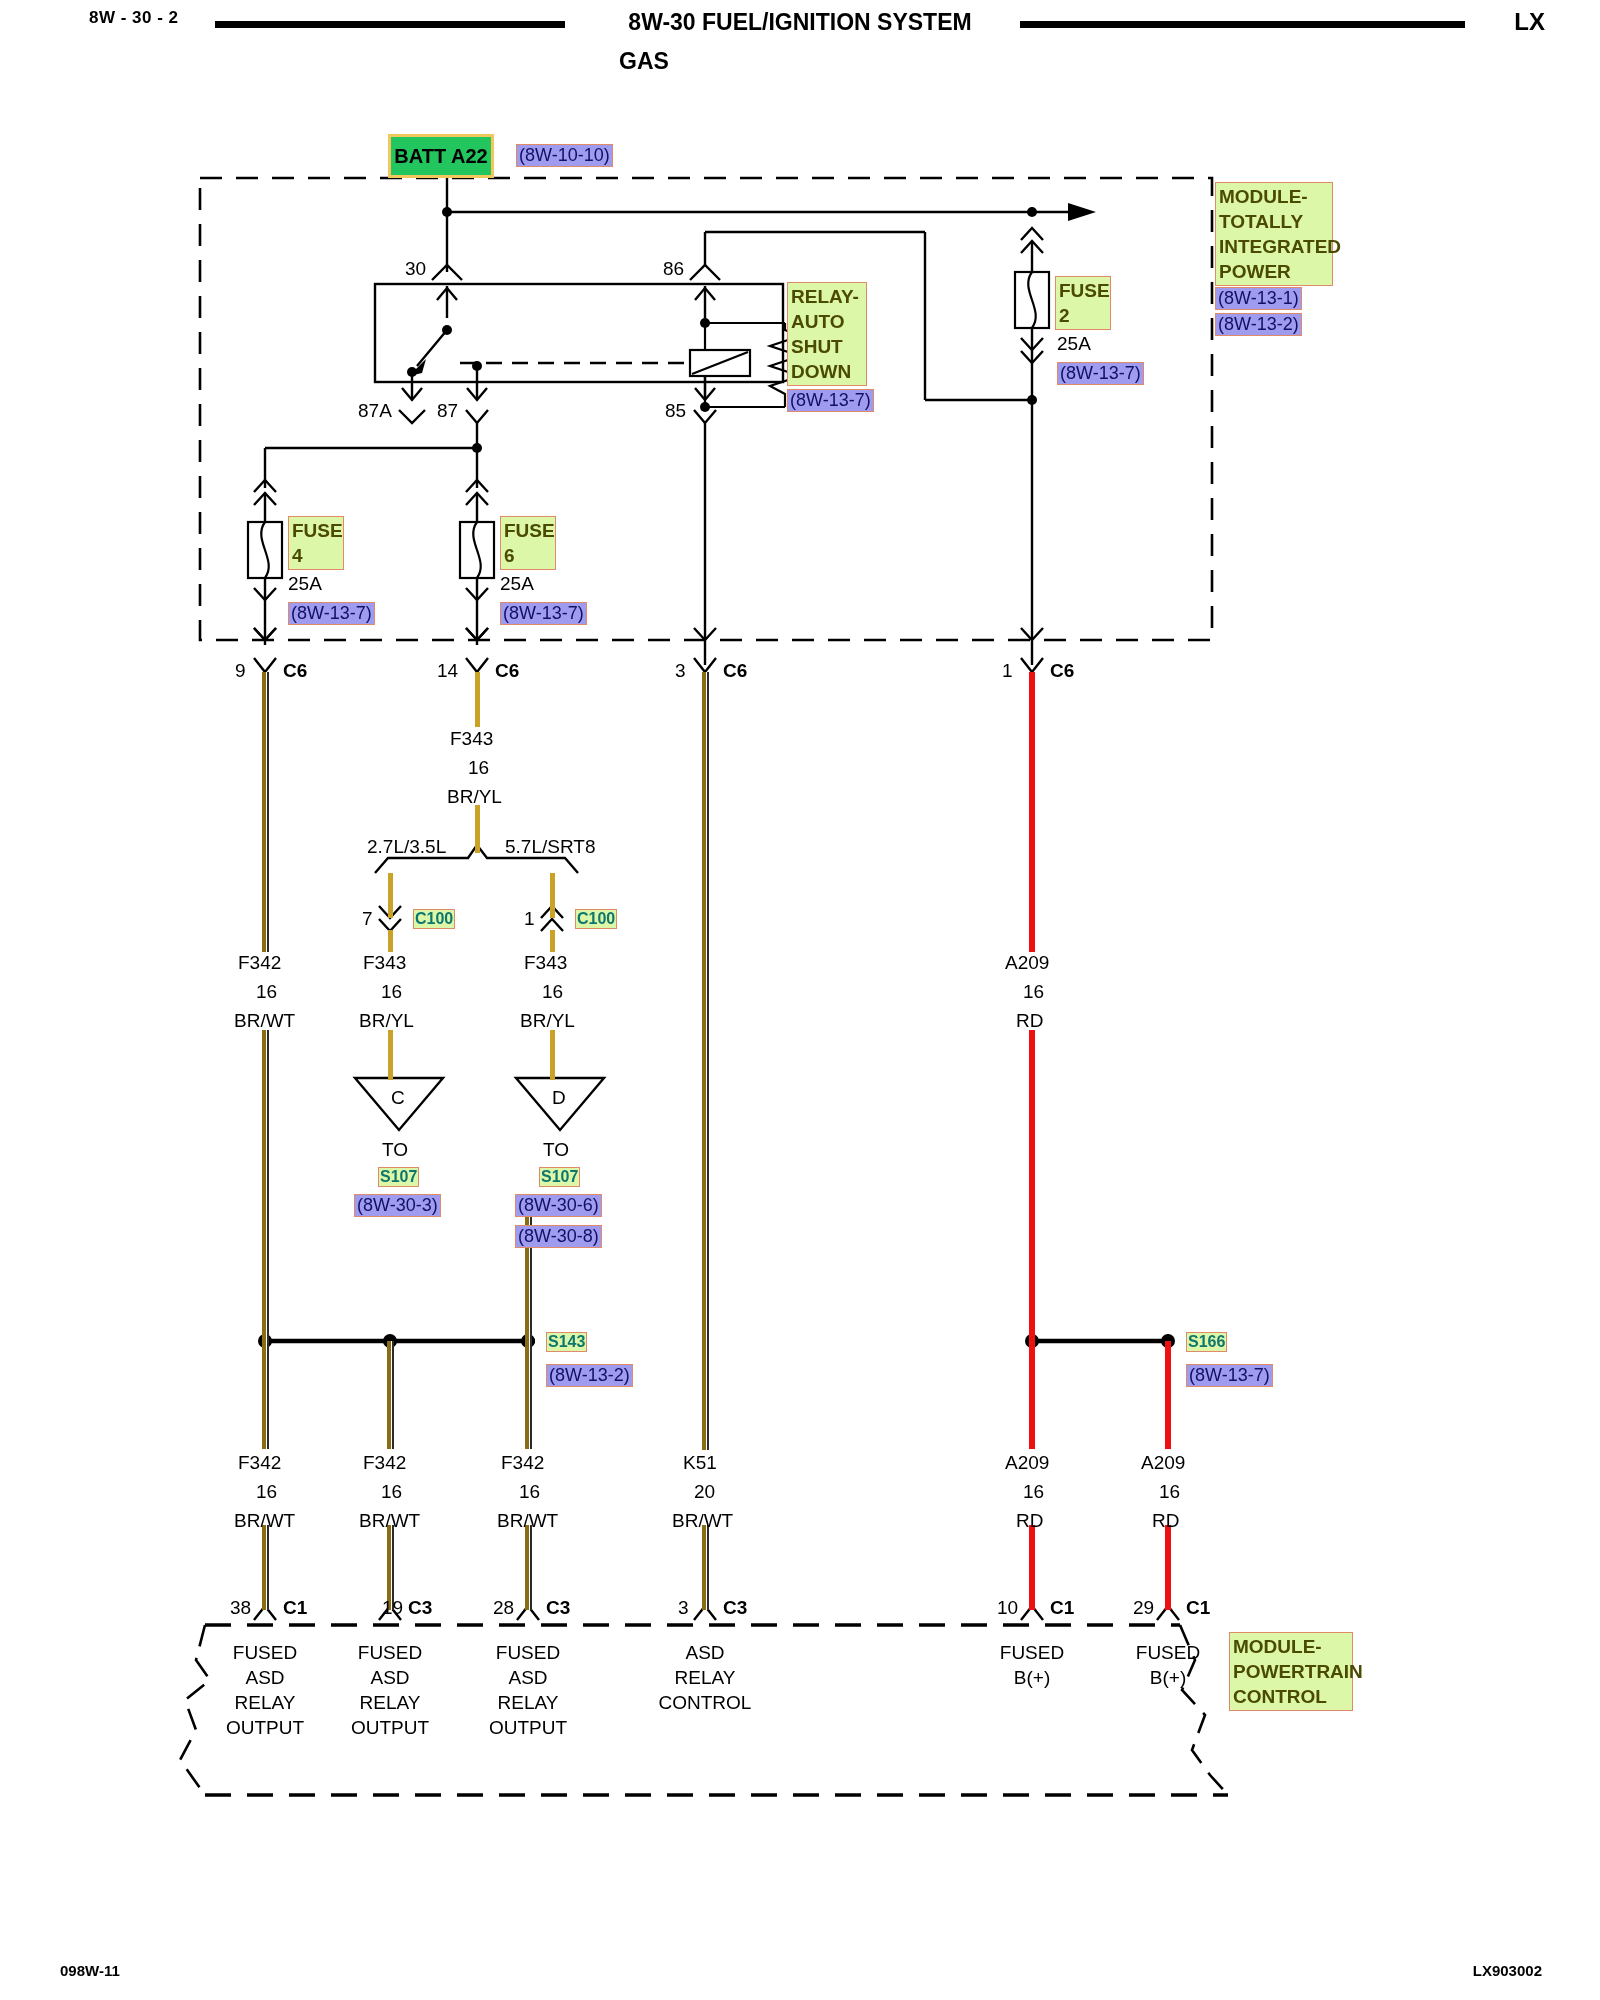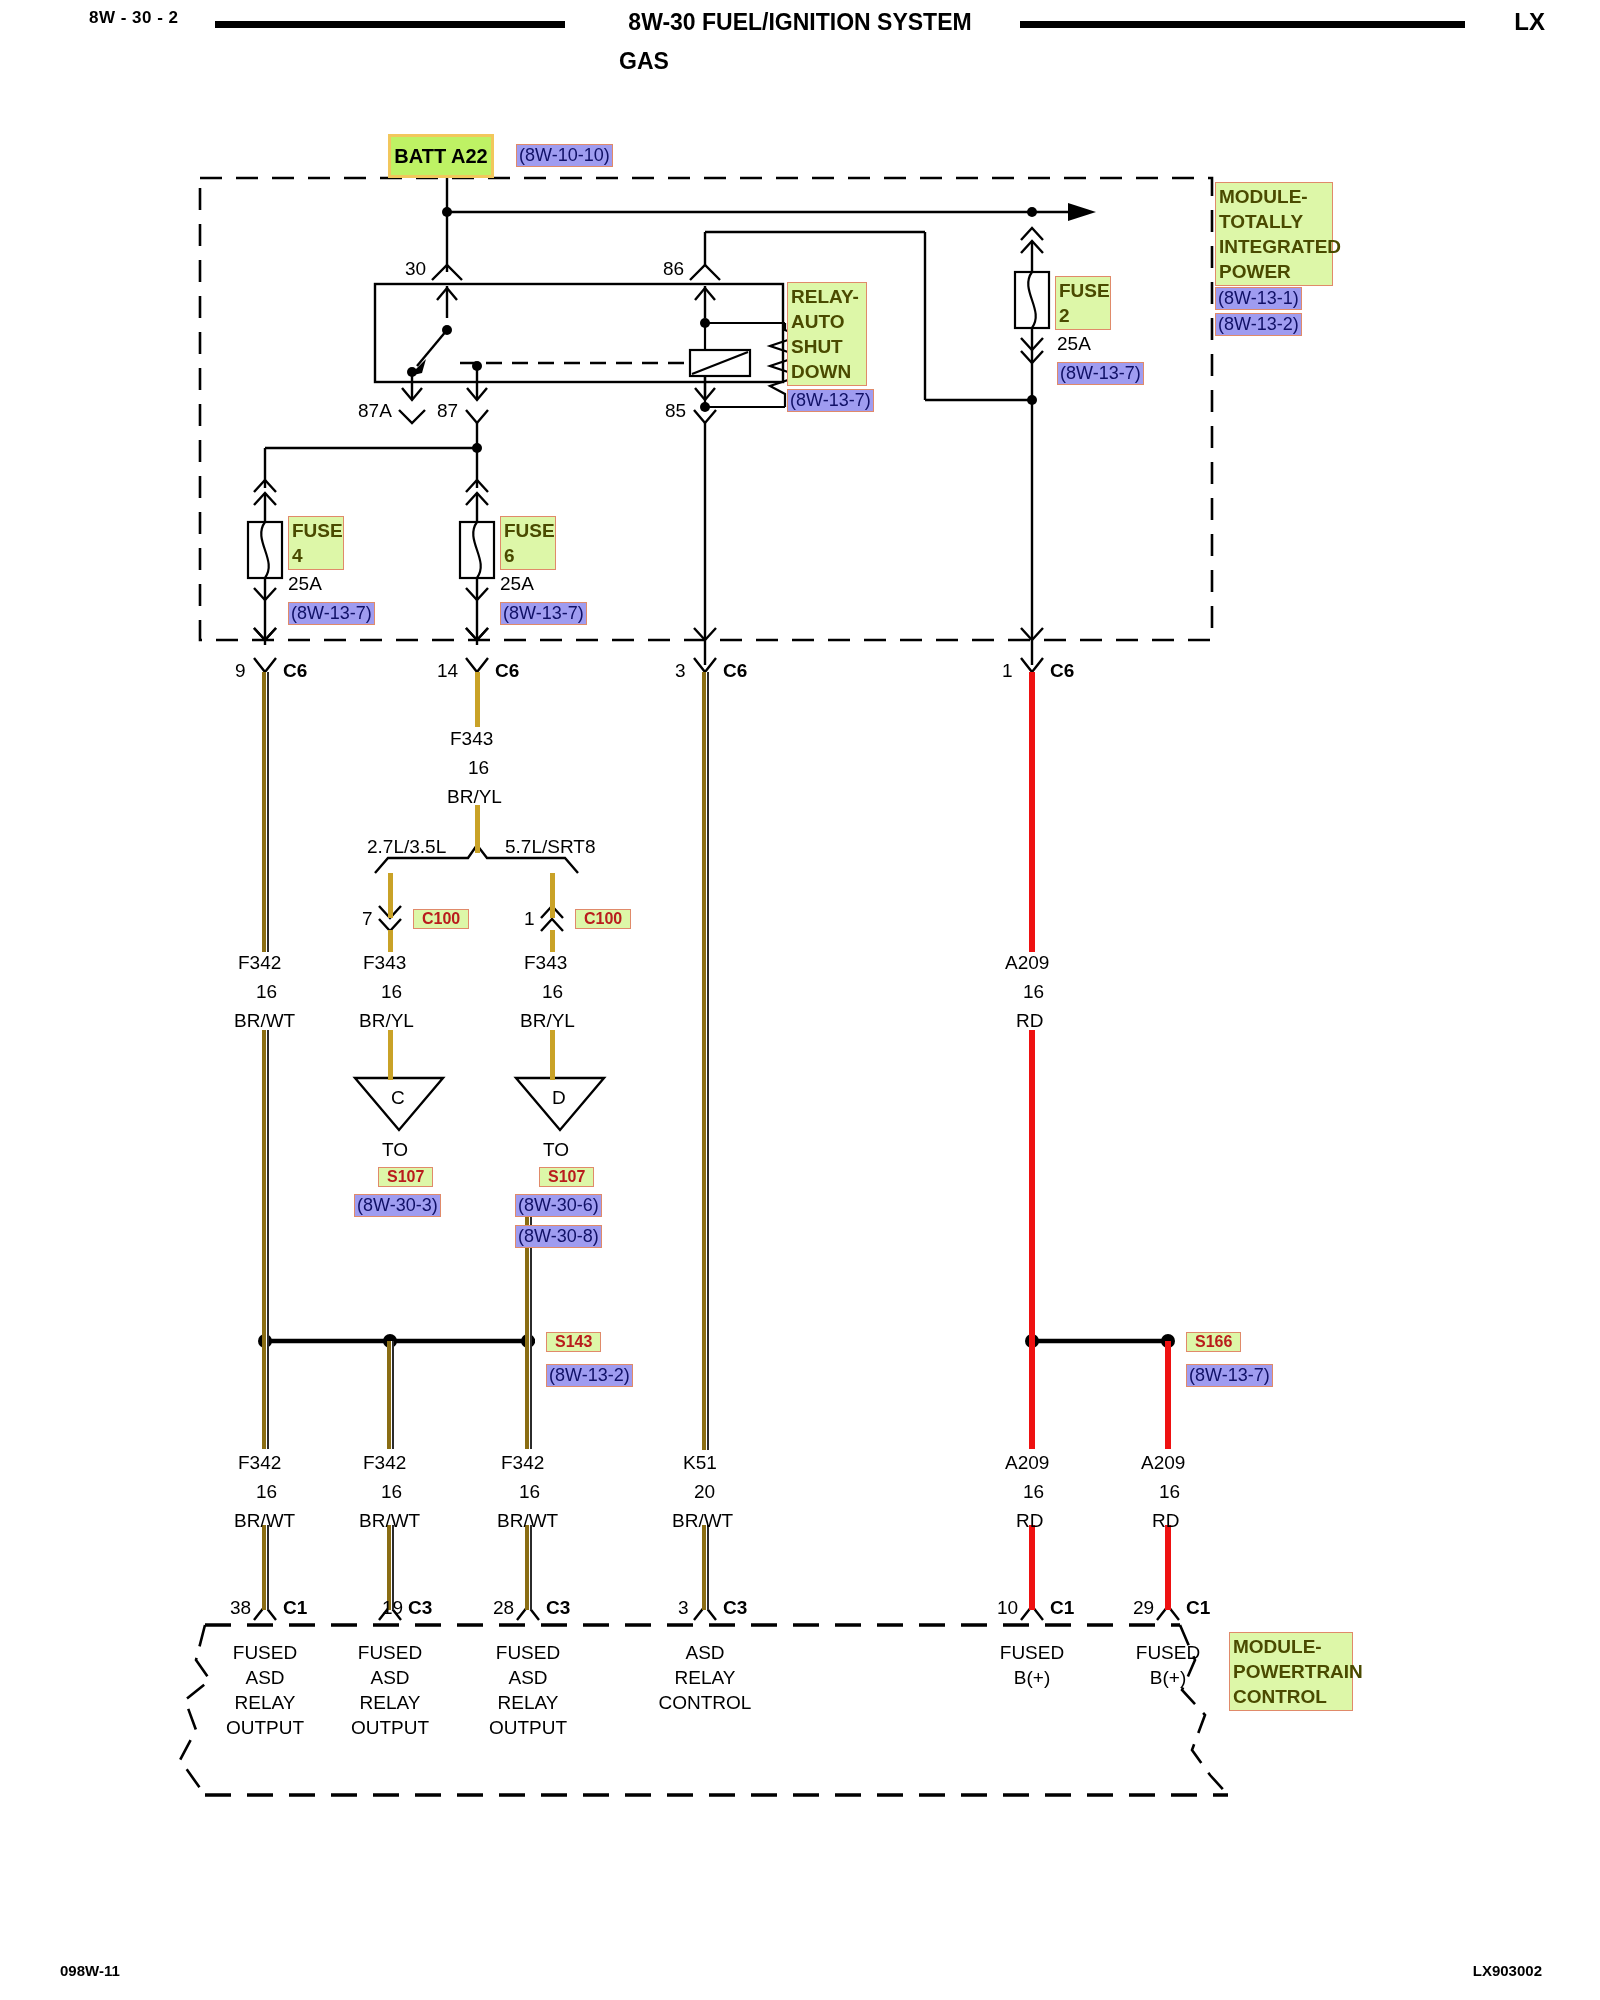"BATT A22" .battbox { background: #bef264 -> #22c55e }
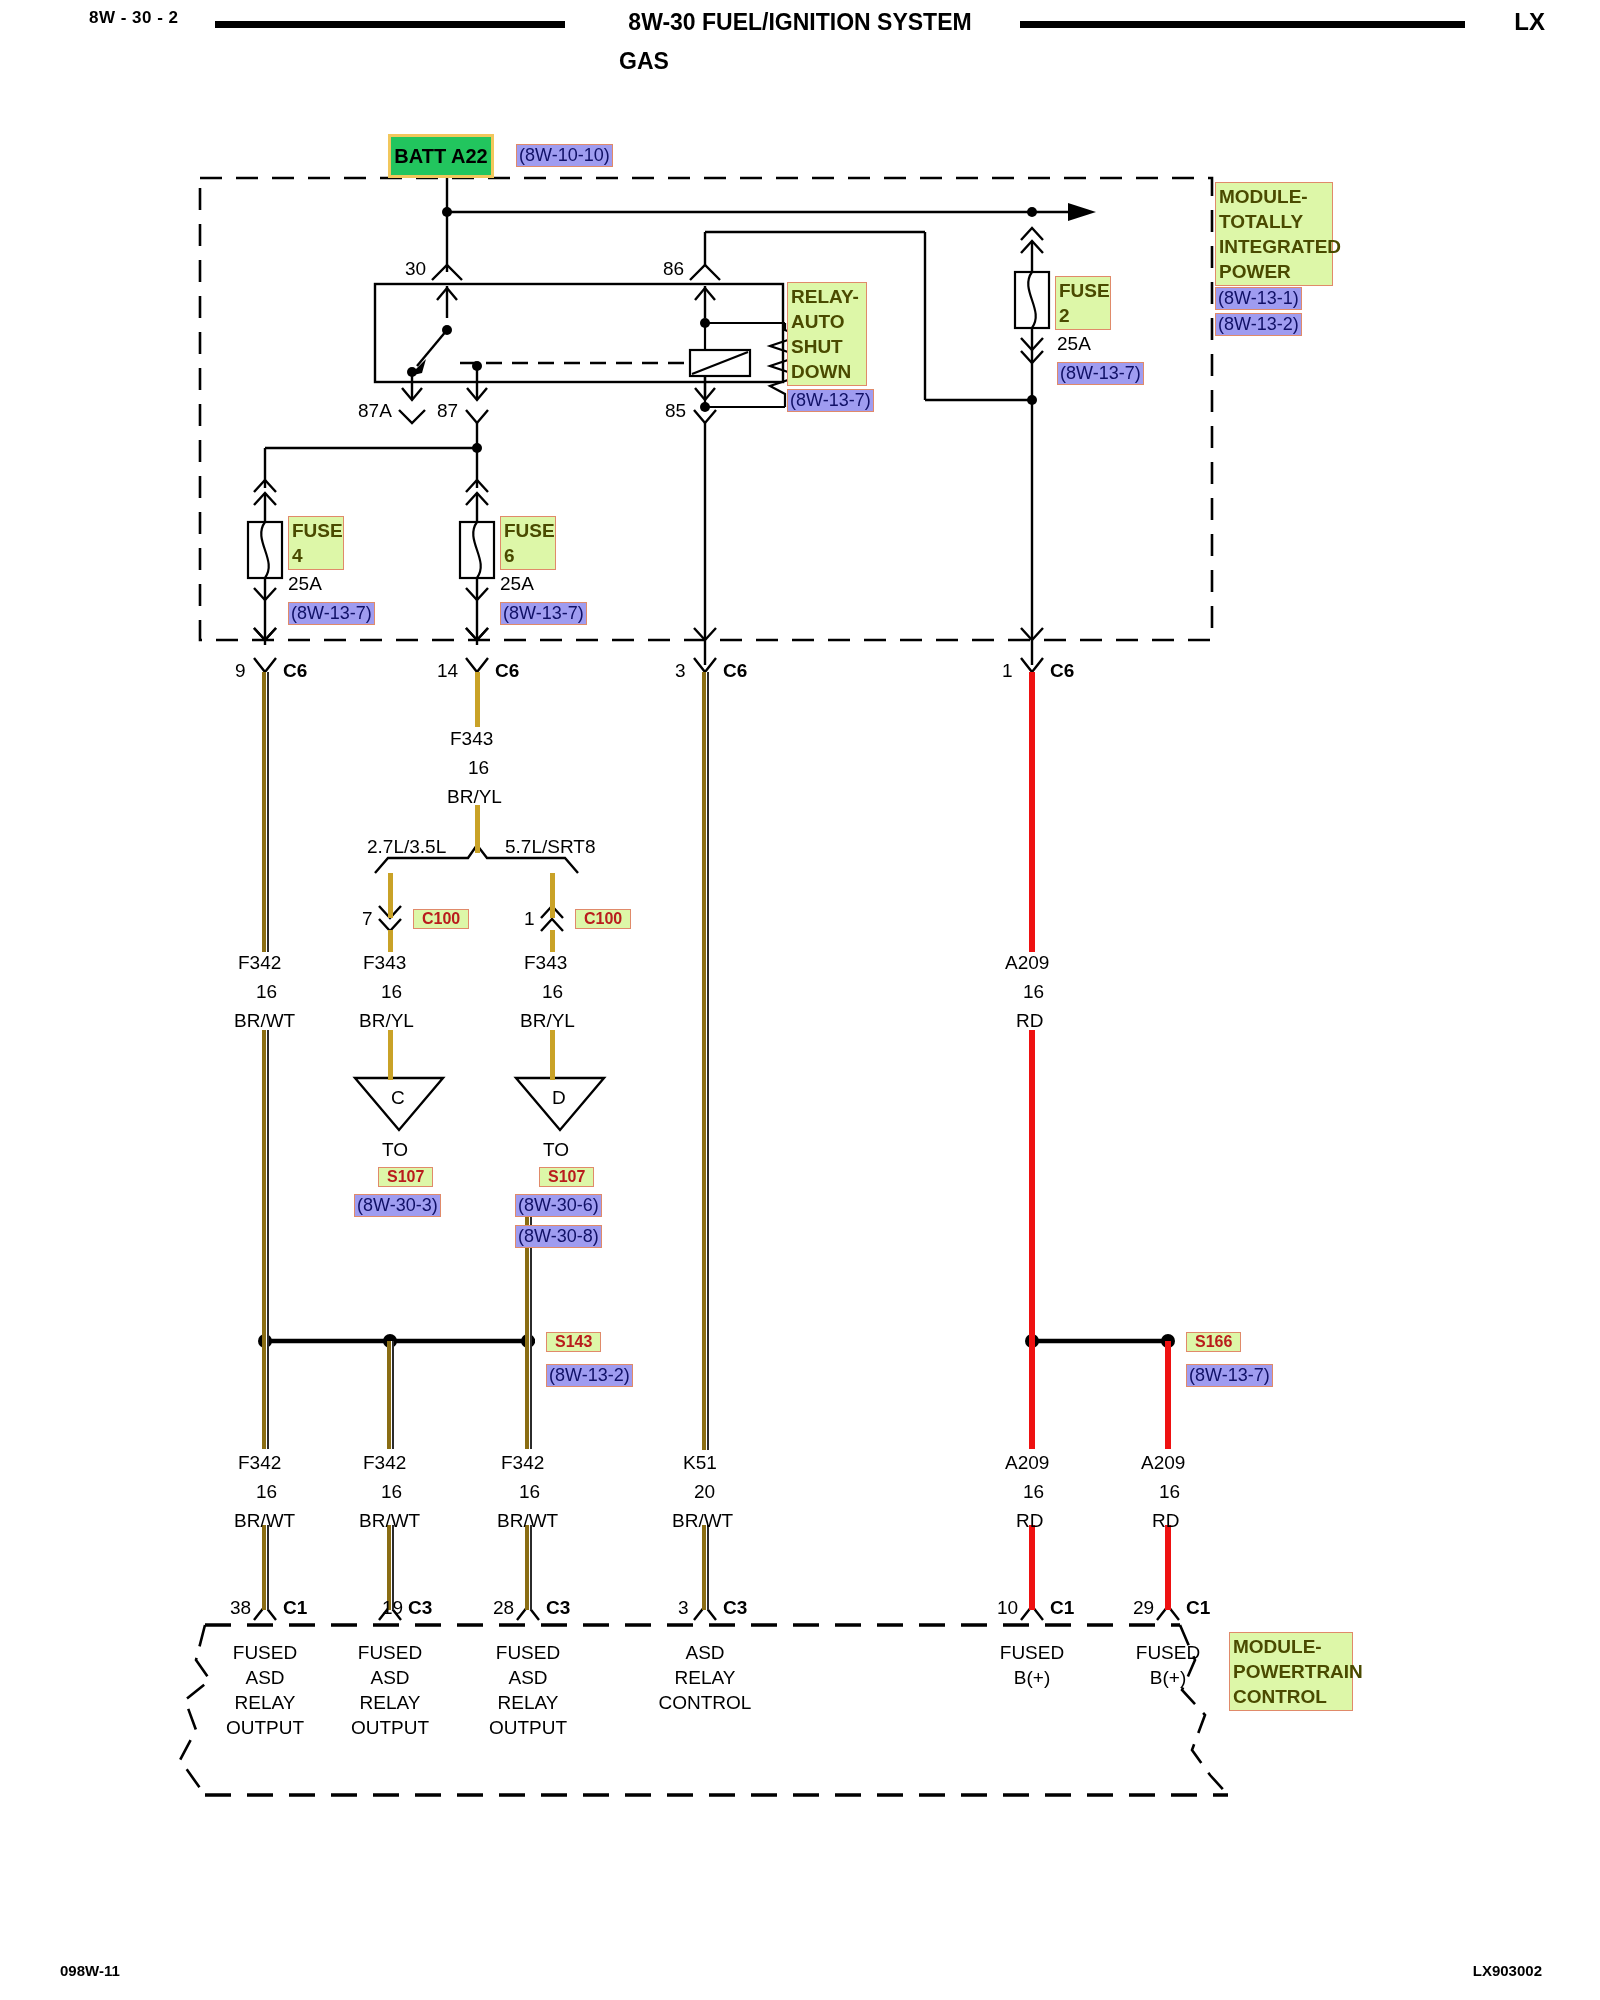"C100" .grn-sm { color: #b91c1c -> #0f766e; padding: 0 8px -> 0 1px }
